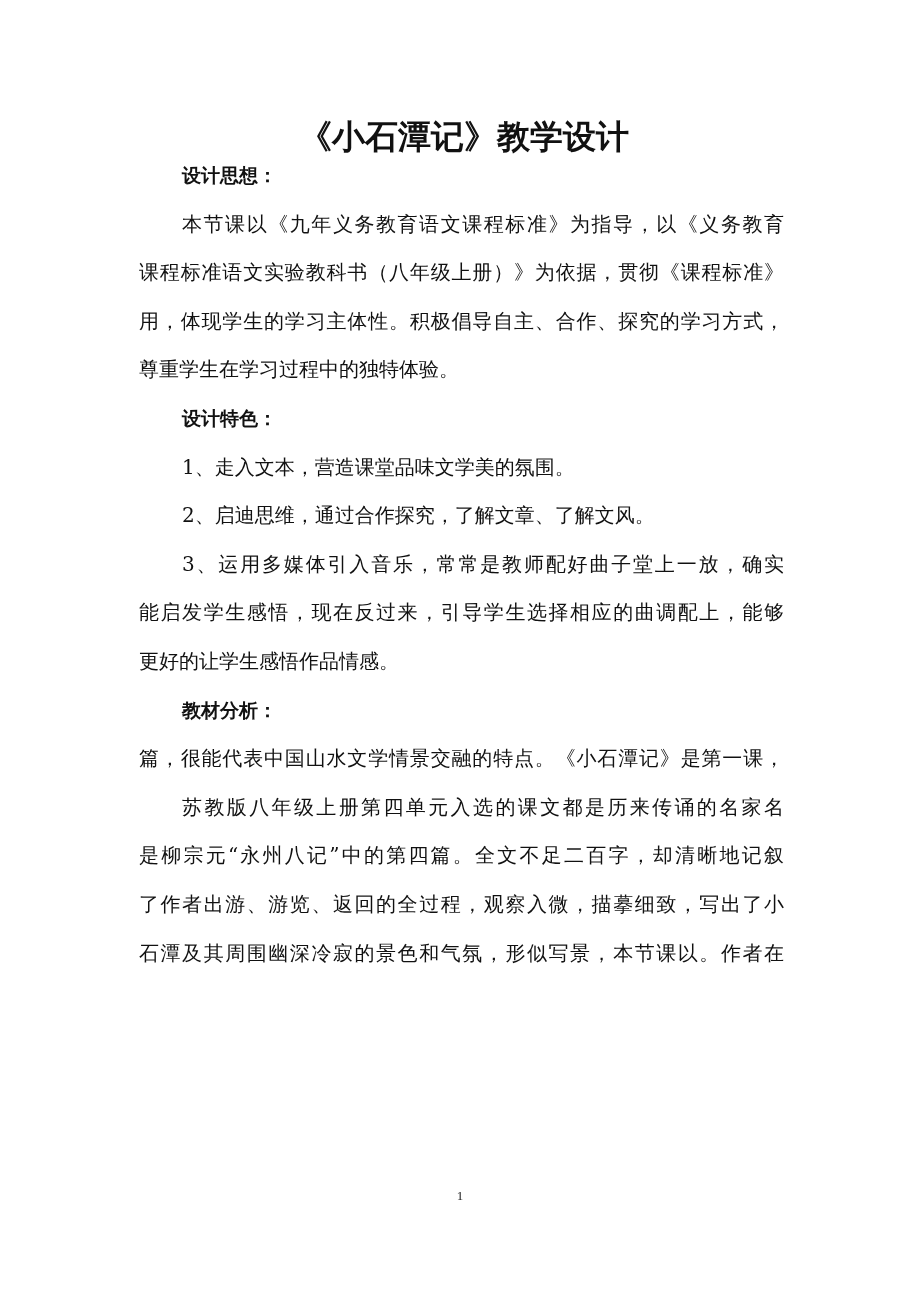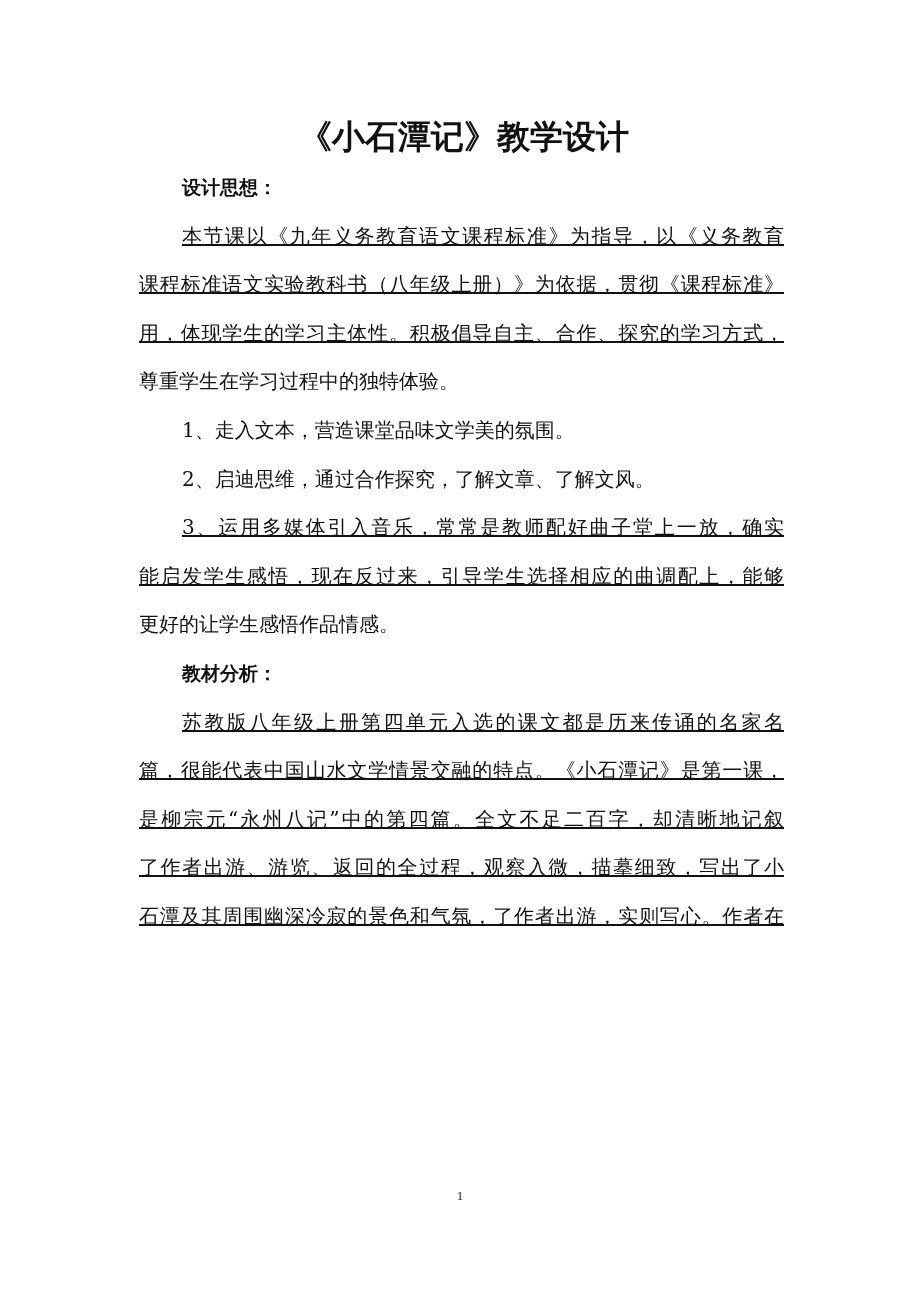"设计思想：" .content { top: 163px -> 151px }
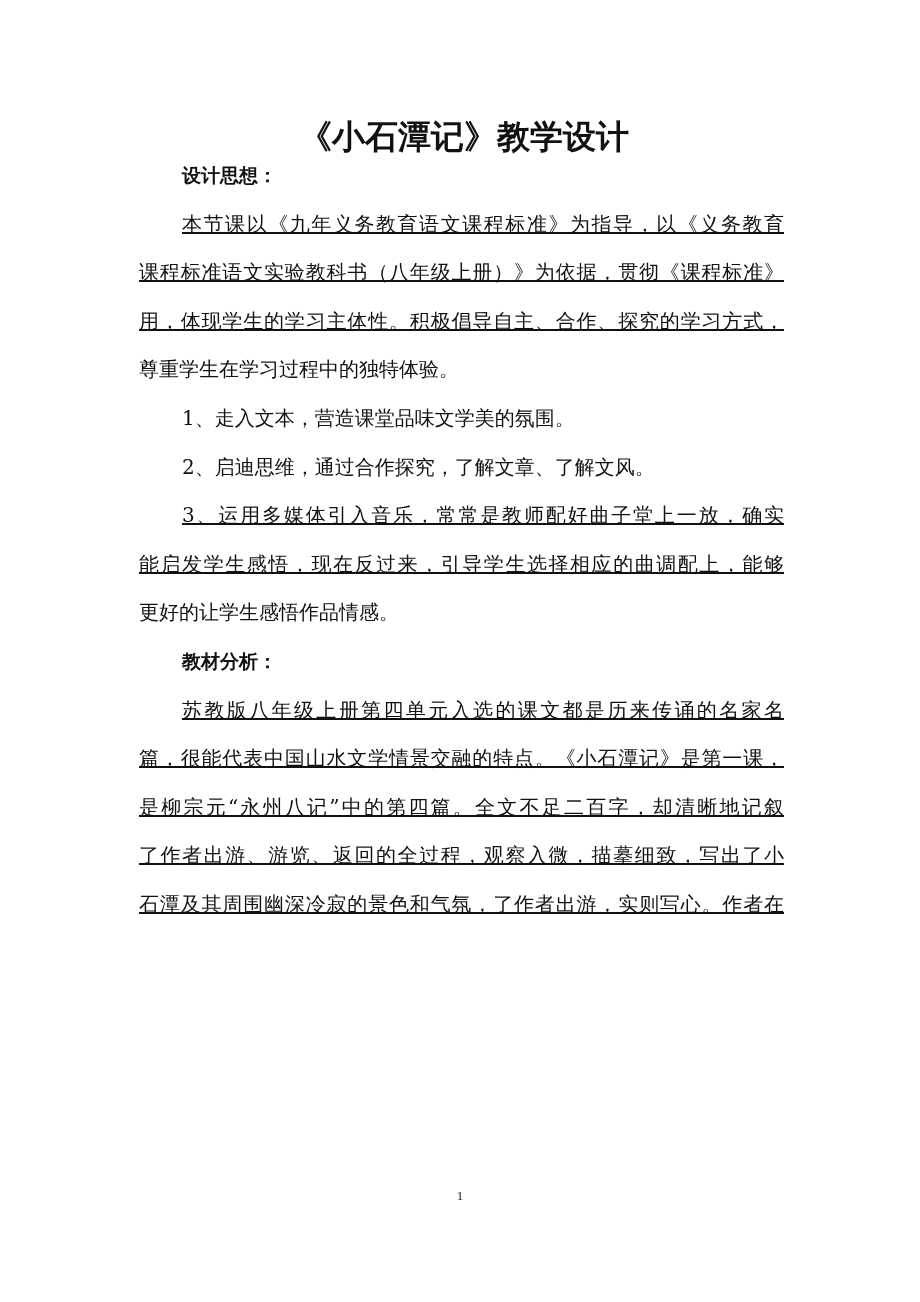"本节课以《九年义务教育语文课程标准》为指导，以《义务教育" .justify { text-decoration: underline -> none }
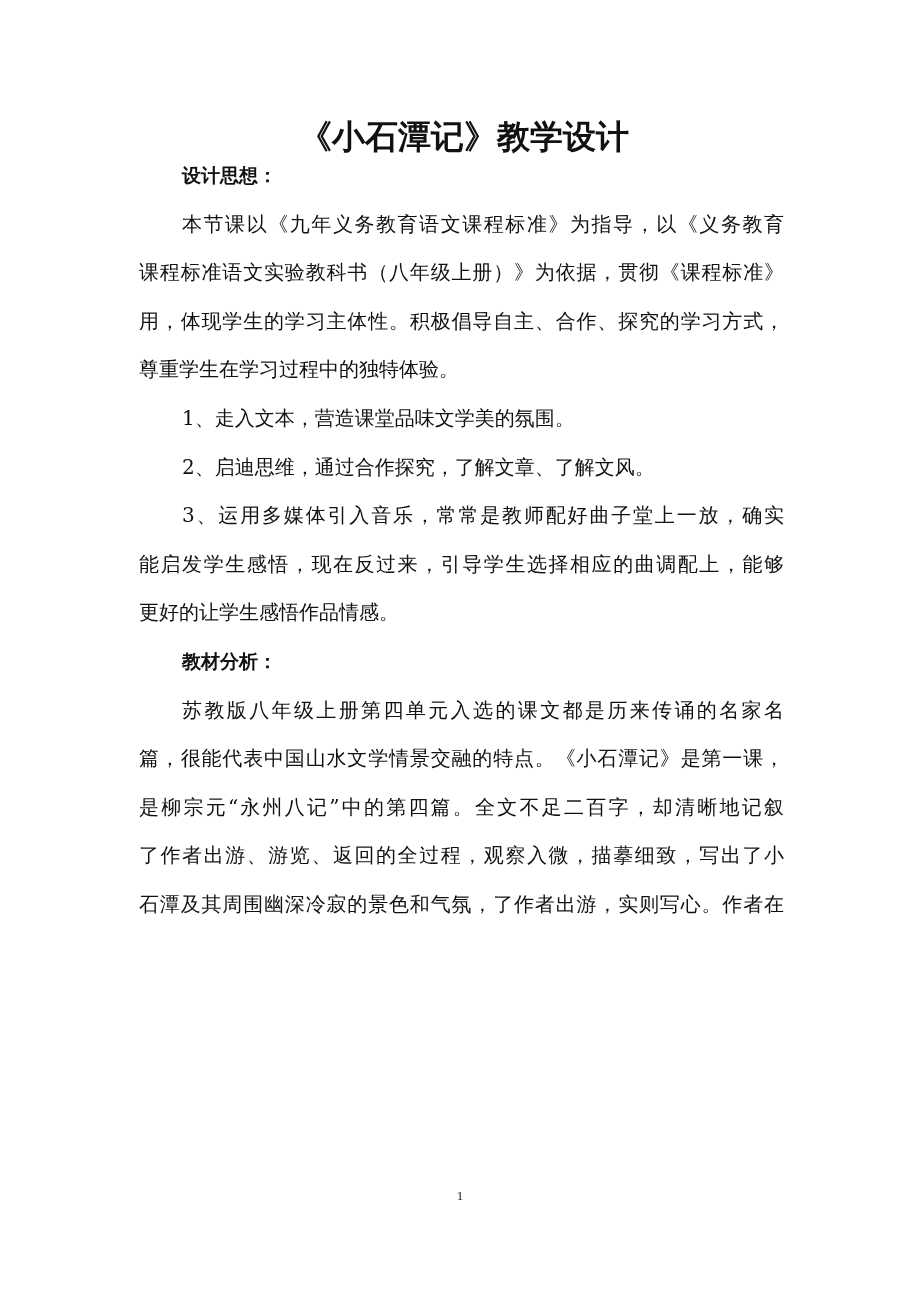"设计特色：" div.line { html: none -> <div>设计特色：</div> }
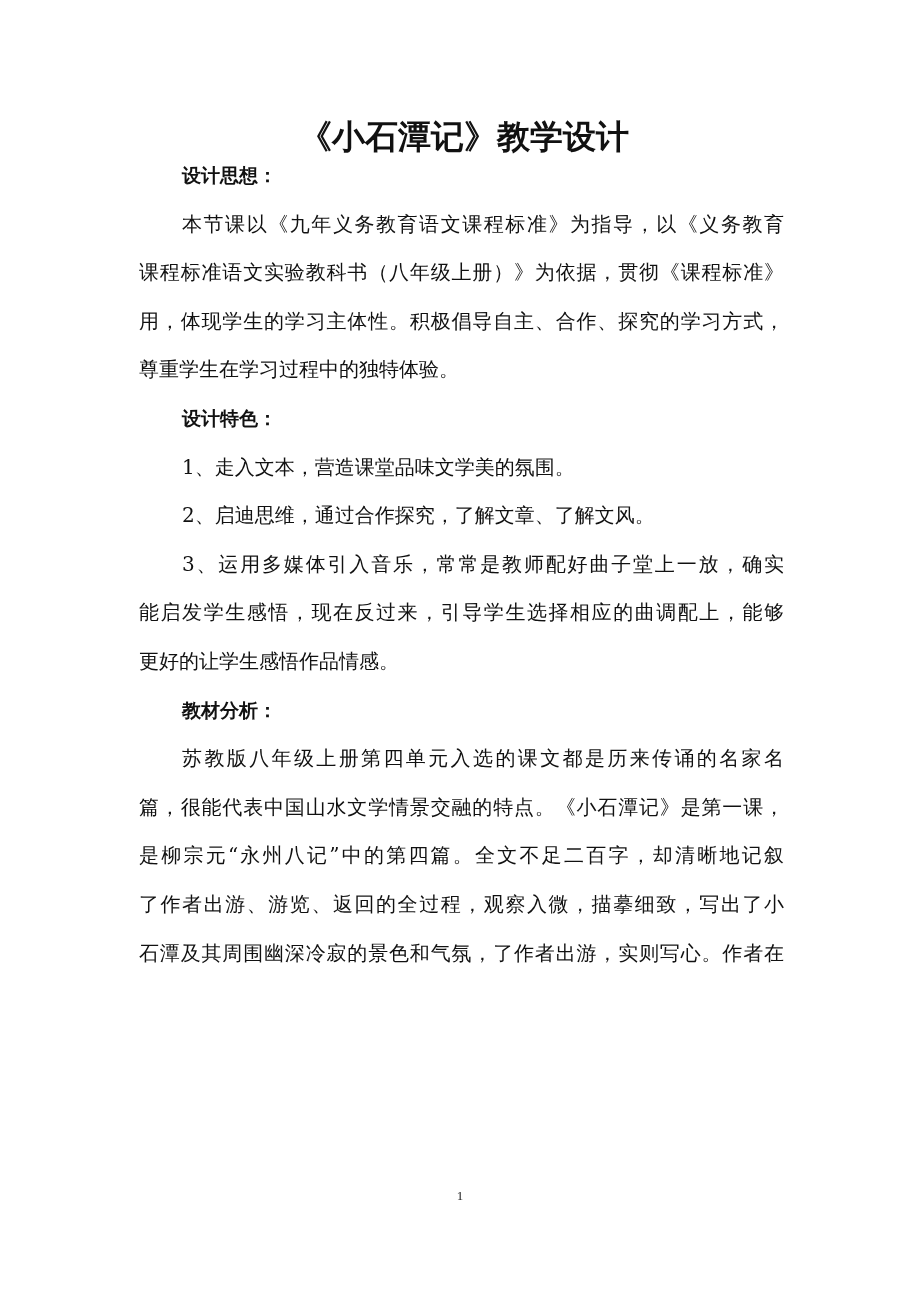"苏教版八年级上册第四单元入选的课文都是历来传诵的名家名" div.line { order: before "篇，很能代表中国山水文学情景交融的特点。《小石潭记》是第一课，" -> after "篇，很能代表中国山水文学情景交融的特点。《小石潭记》是第一课，" }
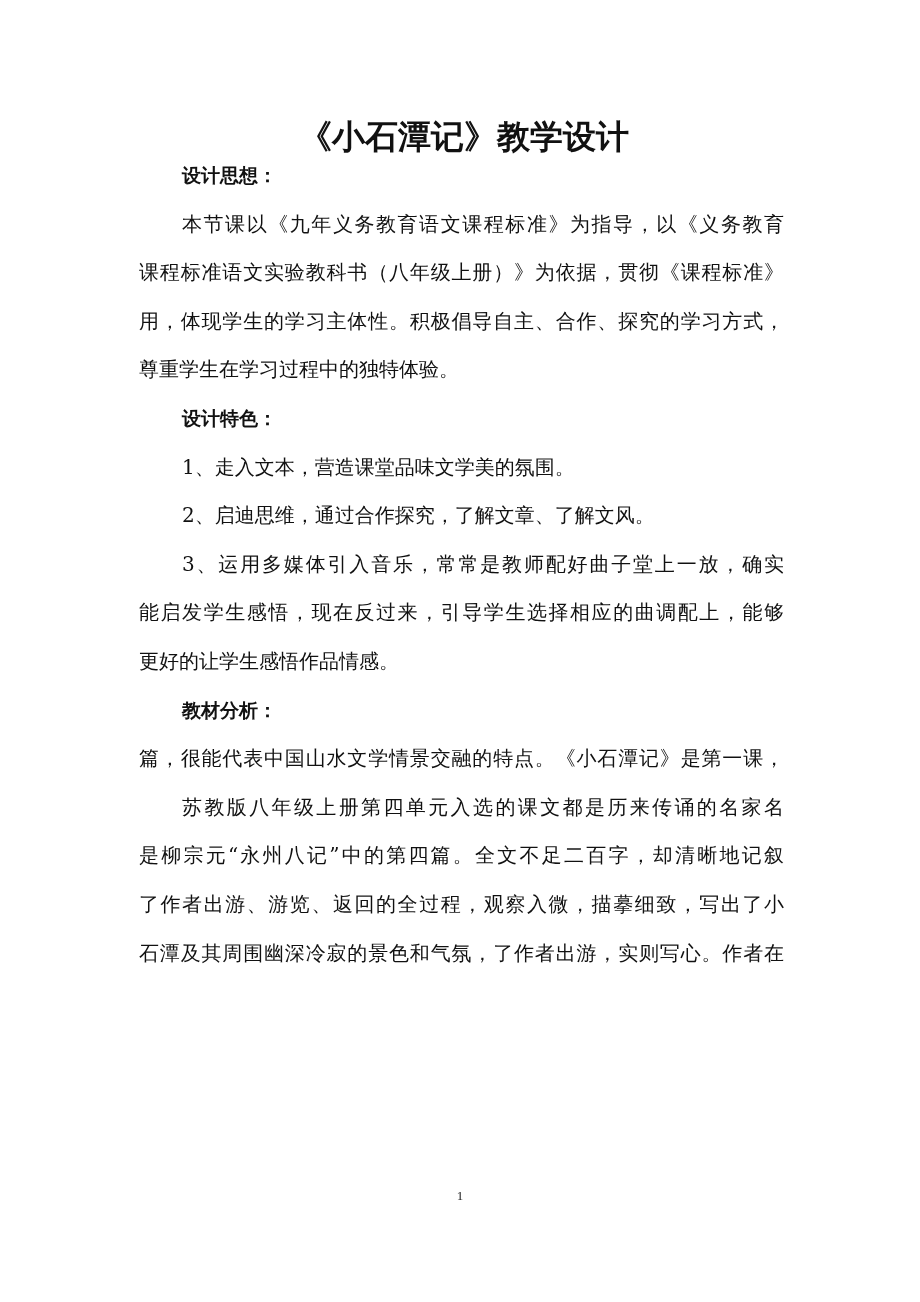"石潭及其周围幽深冷寂的景色和气氛，了作者出游，实则写心。作者在" div.line { text: 了作者出游，实则写心 -> 形似写景，本节课以 }
